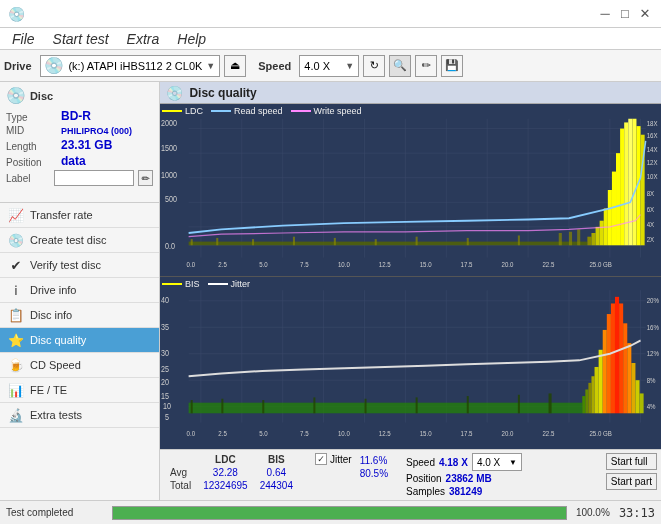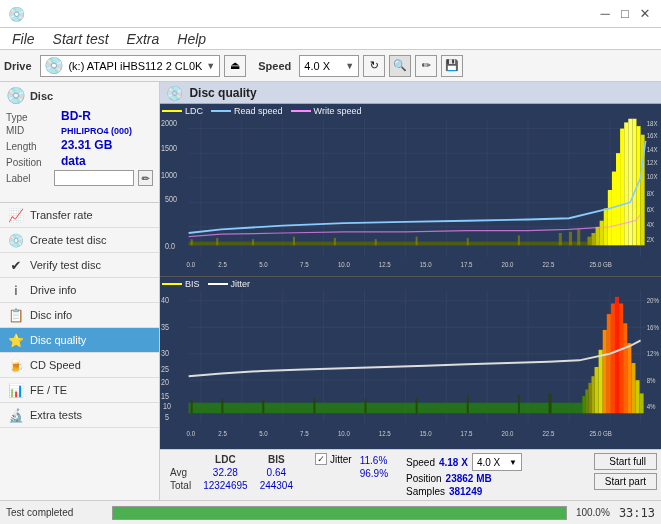"Start full" .start-btn { padding: 2px 10px -> 2px 4px; text-align: right -> left }
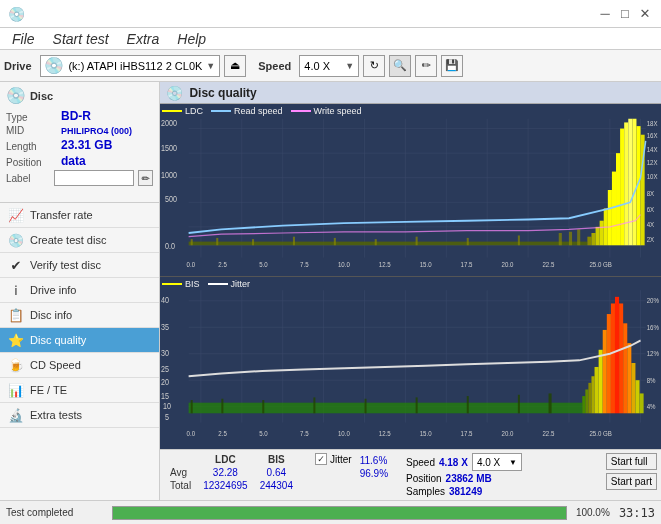"96.9%" td { text: 96.9% -> 80.5% }
